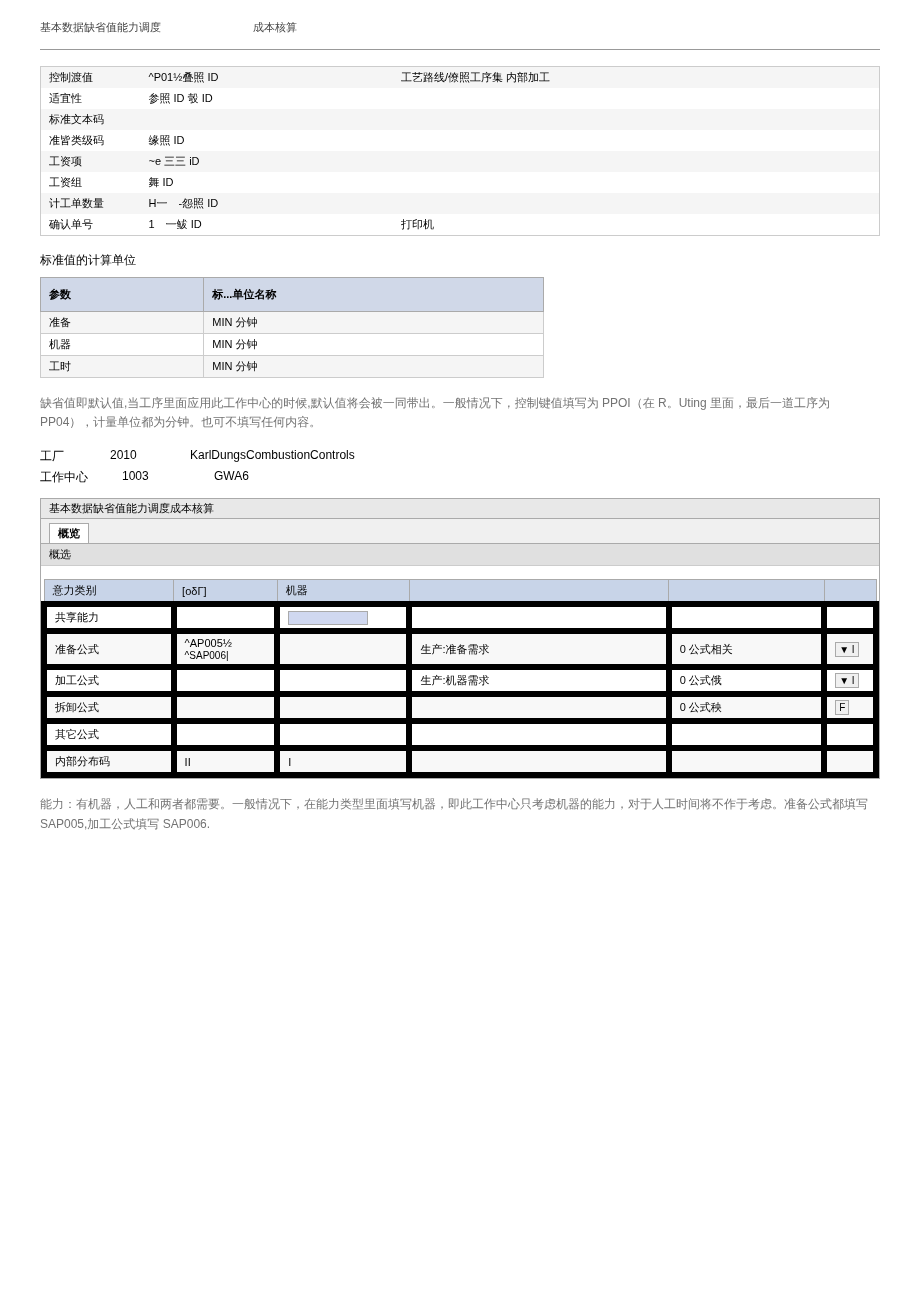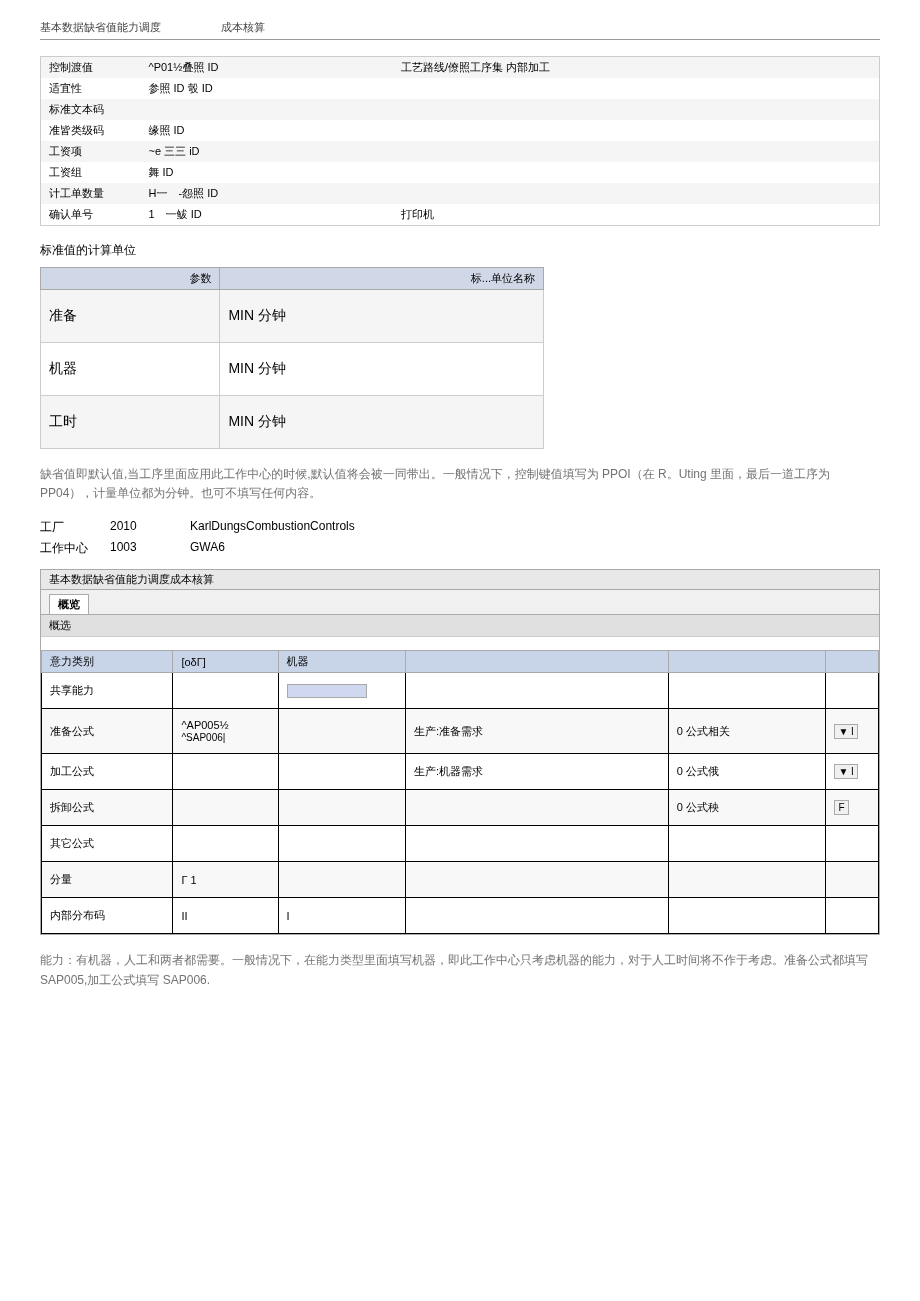"基本数据缺省值能力调度" .top-nav { gap: 60px -> 92px; padding-bottom: 4px -> 14px }
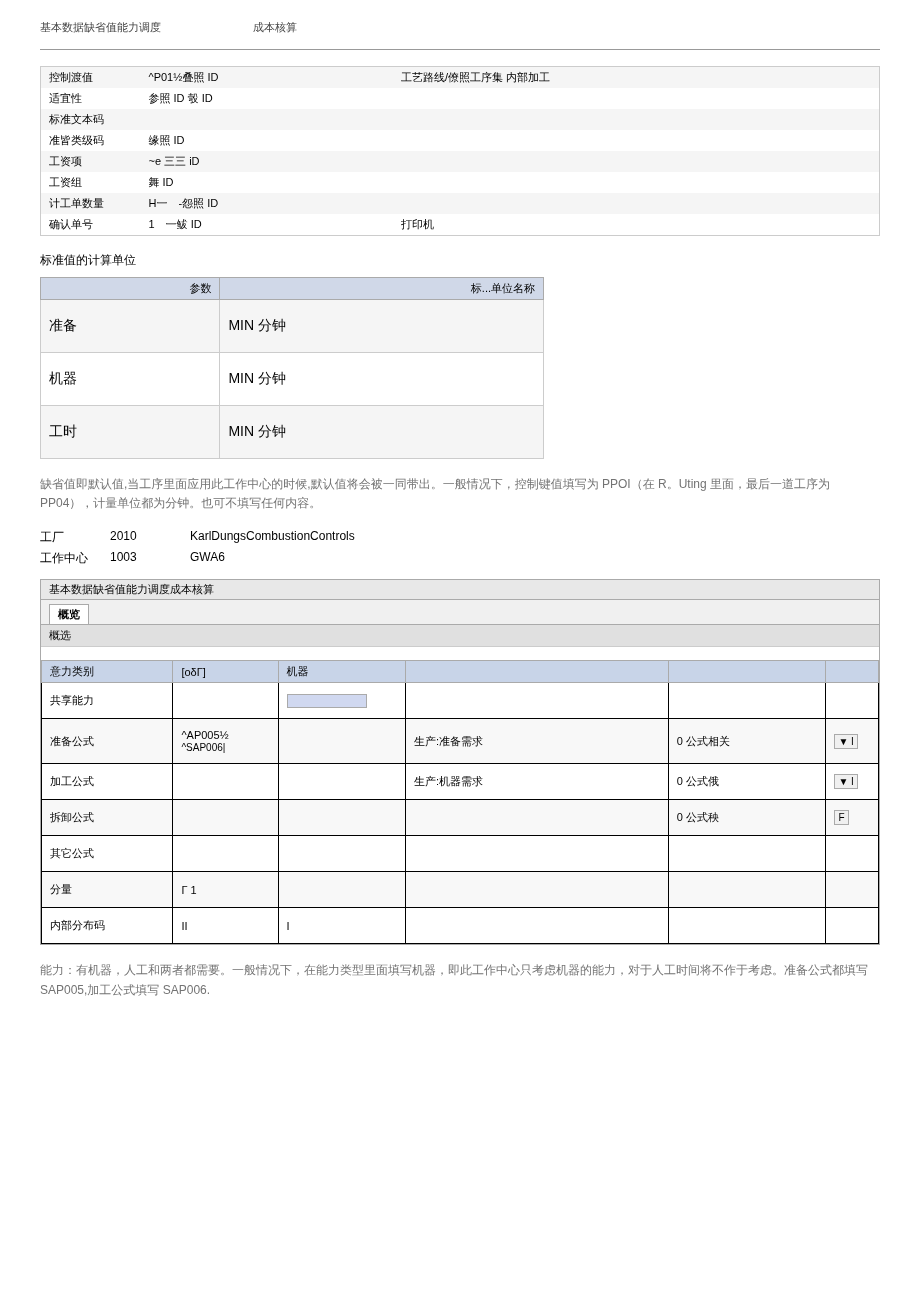"参数" .unit-table th { font-weight: normal -> bold; padding: 3px 8px -> 9px 8px; text-align: right -> left }
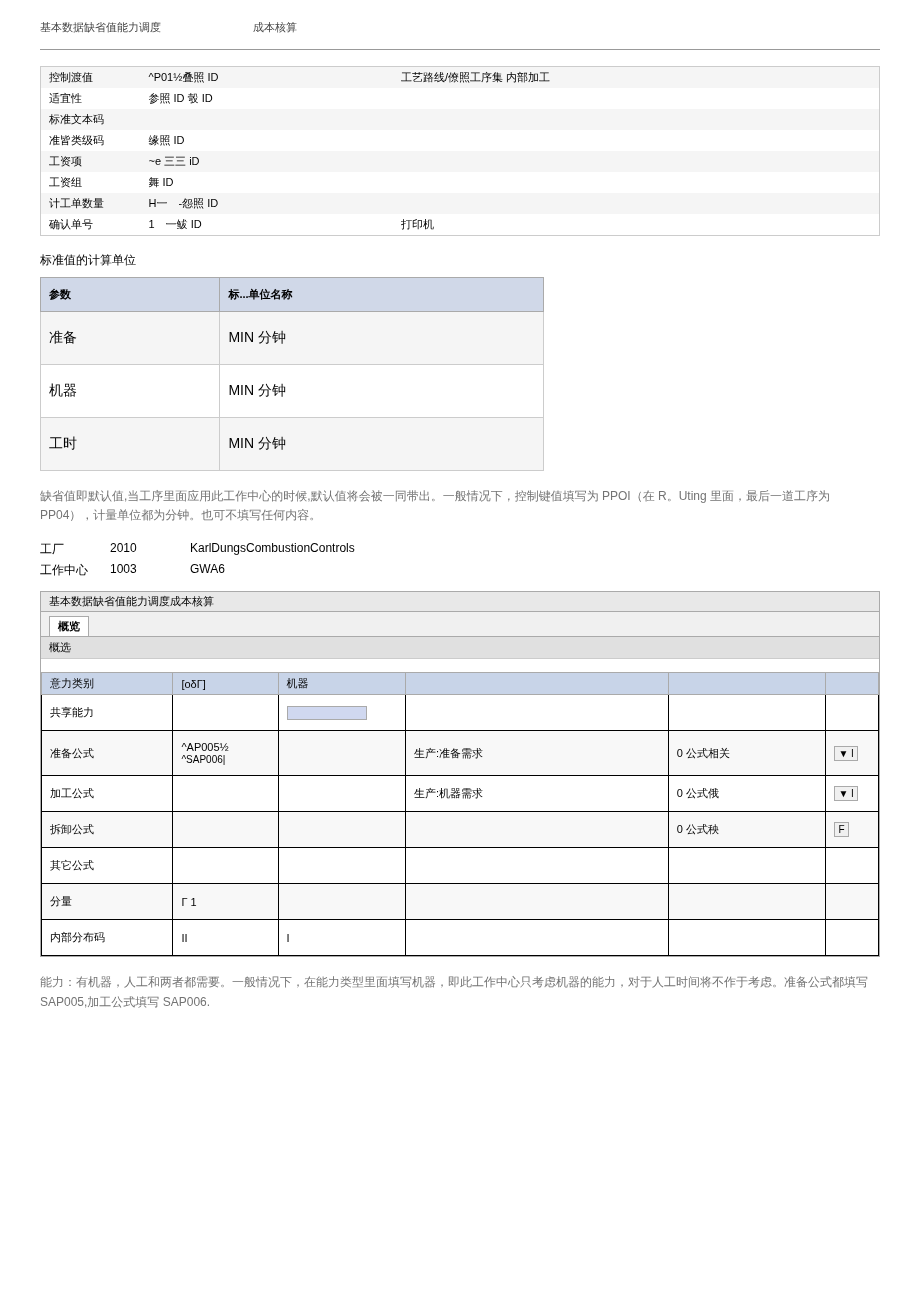"准备" .unit-table td { font-size: 14px -> 11px; padding: 17px 8px -> 3px 8px }
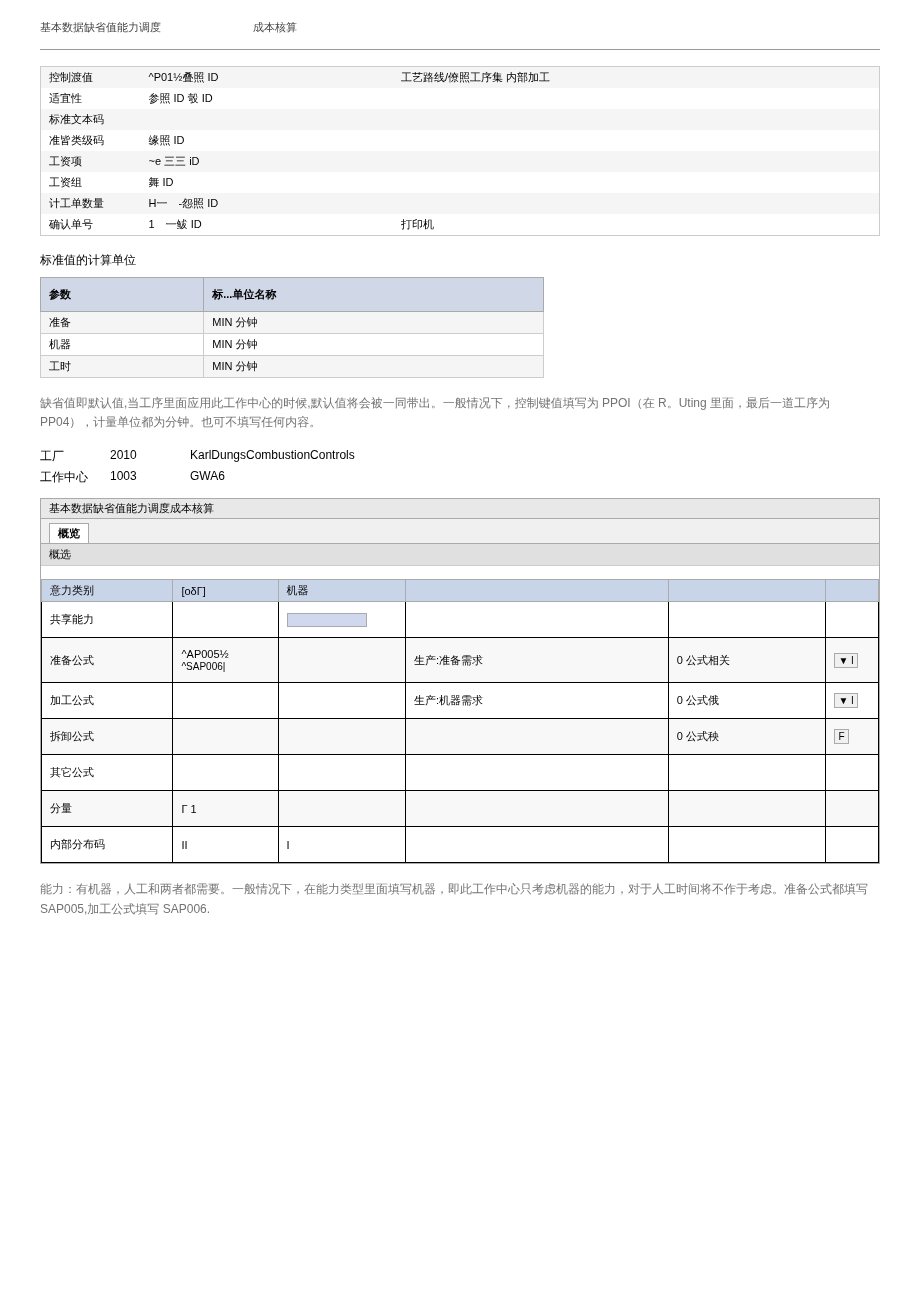"工作中心" div { gap: 4px 0 -> 4px 12px }
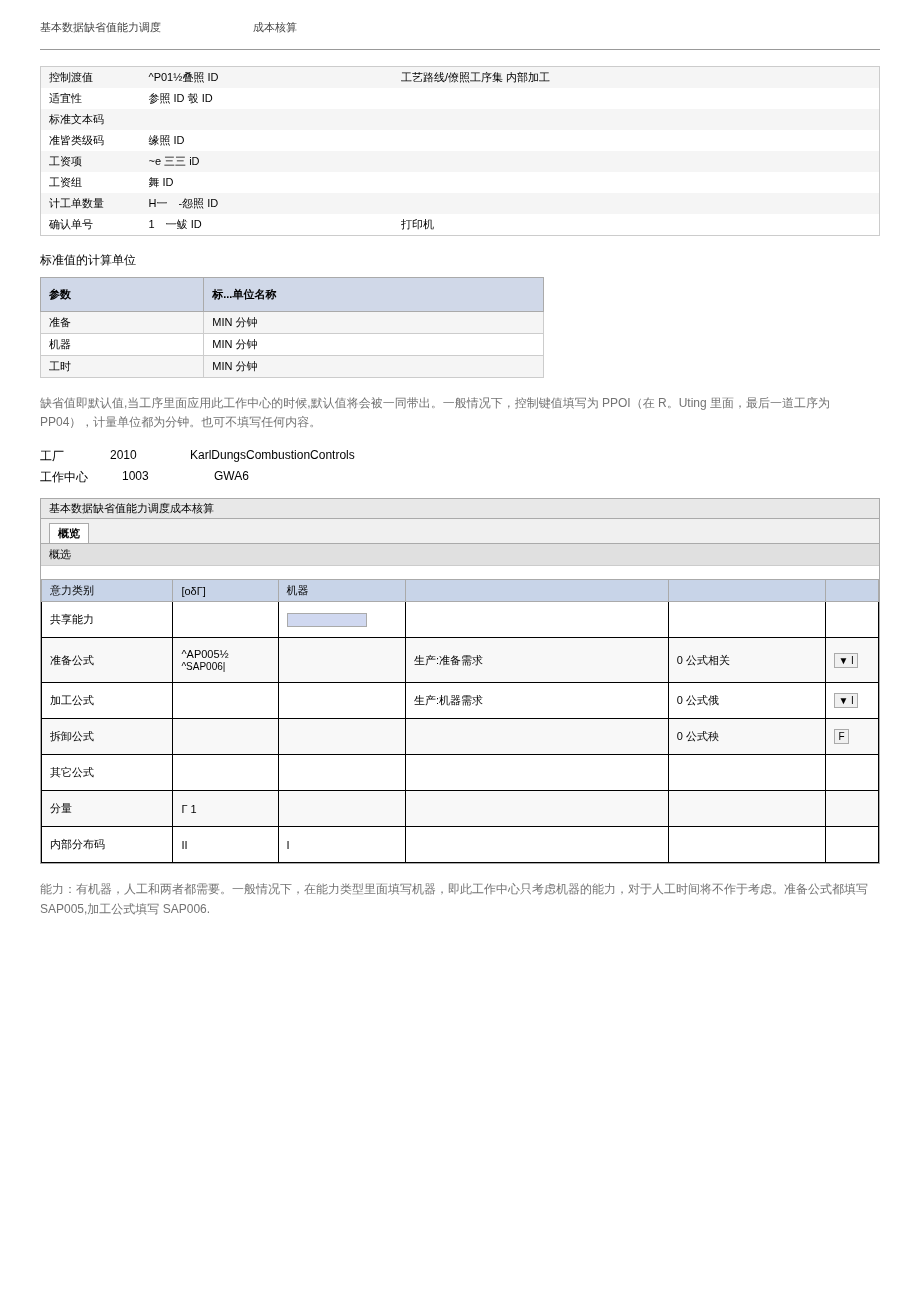"共享能力" .capacity-table td { border: 1px solid #000000 -> 6px solid #000000; padding: 10px 8px -> 3px 8px }
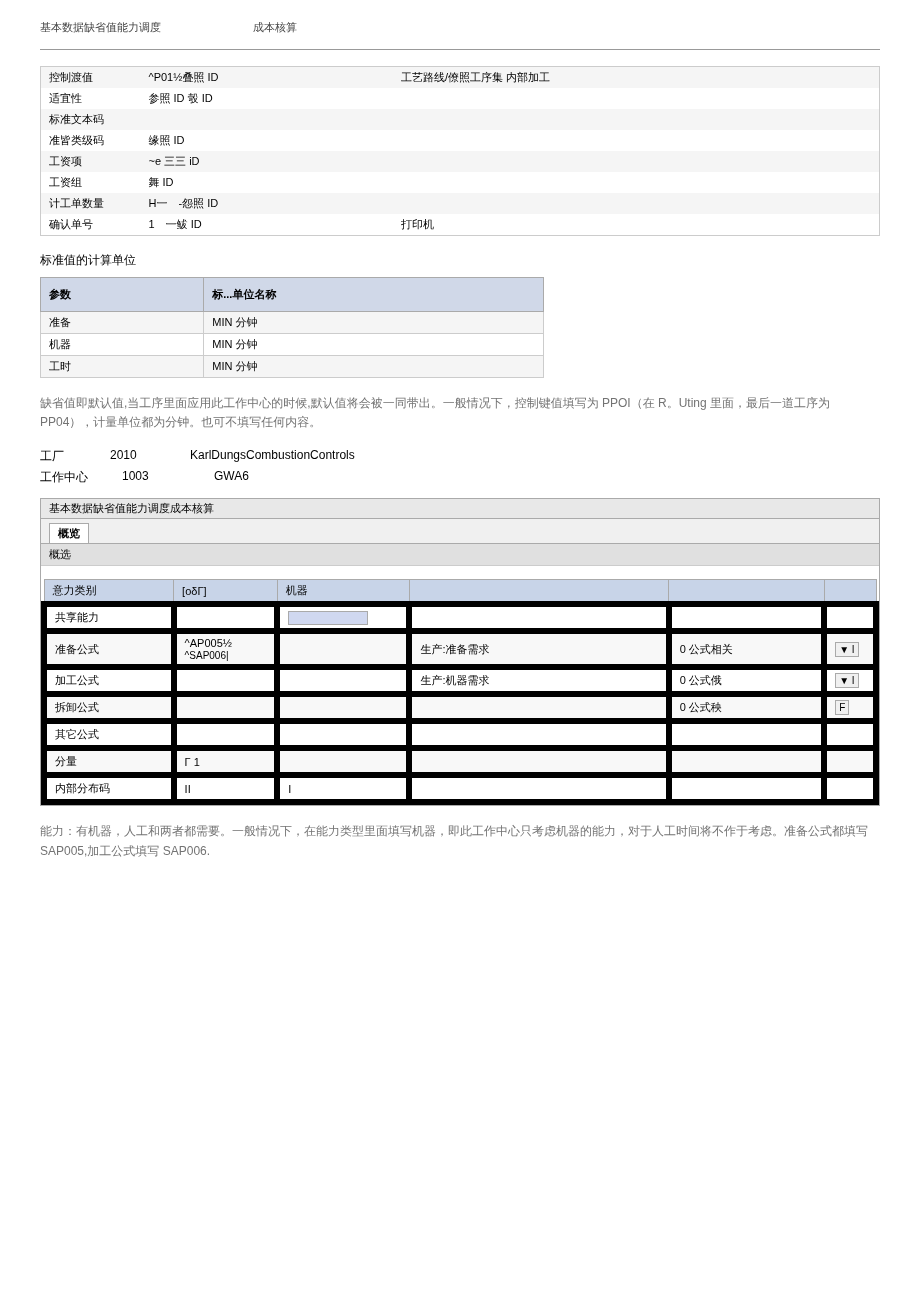"分量" tr { html: <tr> <td>分量</td> <td>Γ 1</td> <td></td> <td></td> <td></td> <td></td> </tr> -> none }
